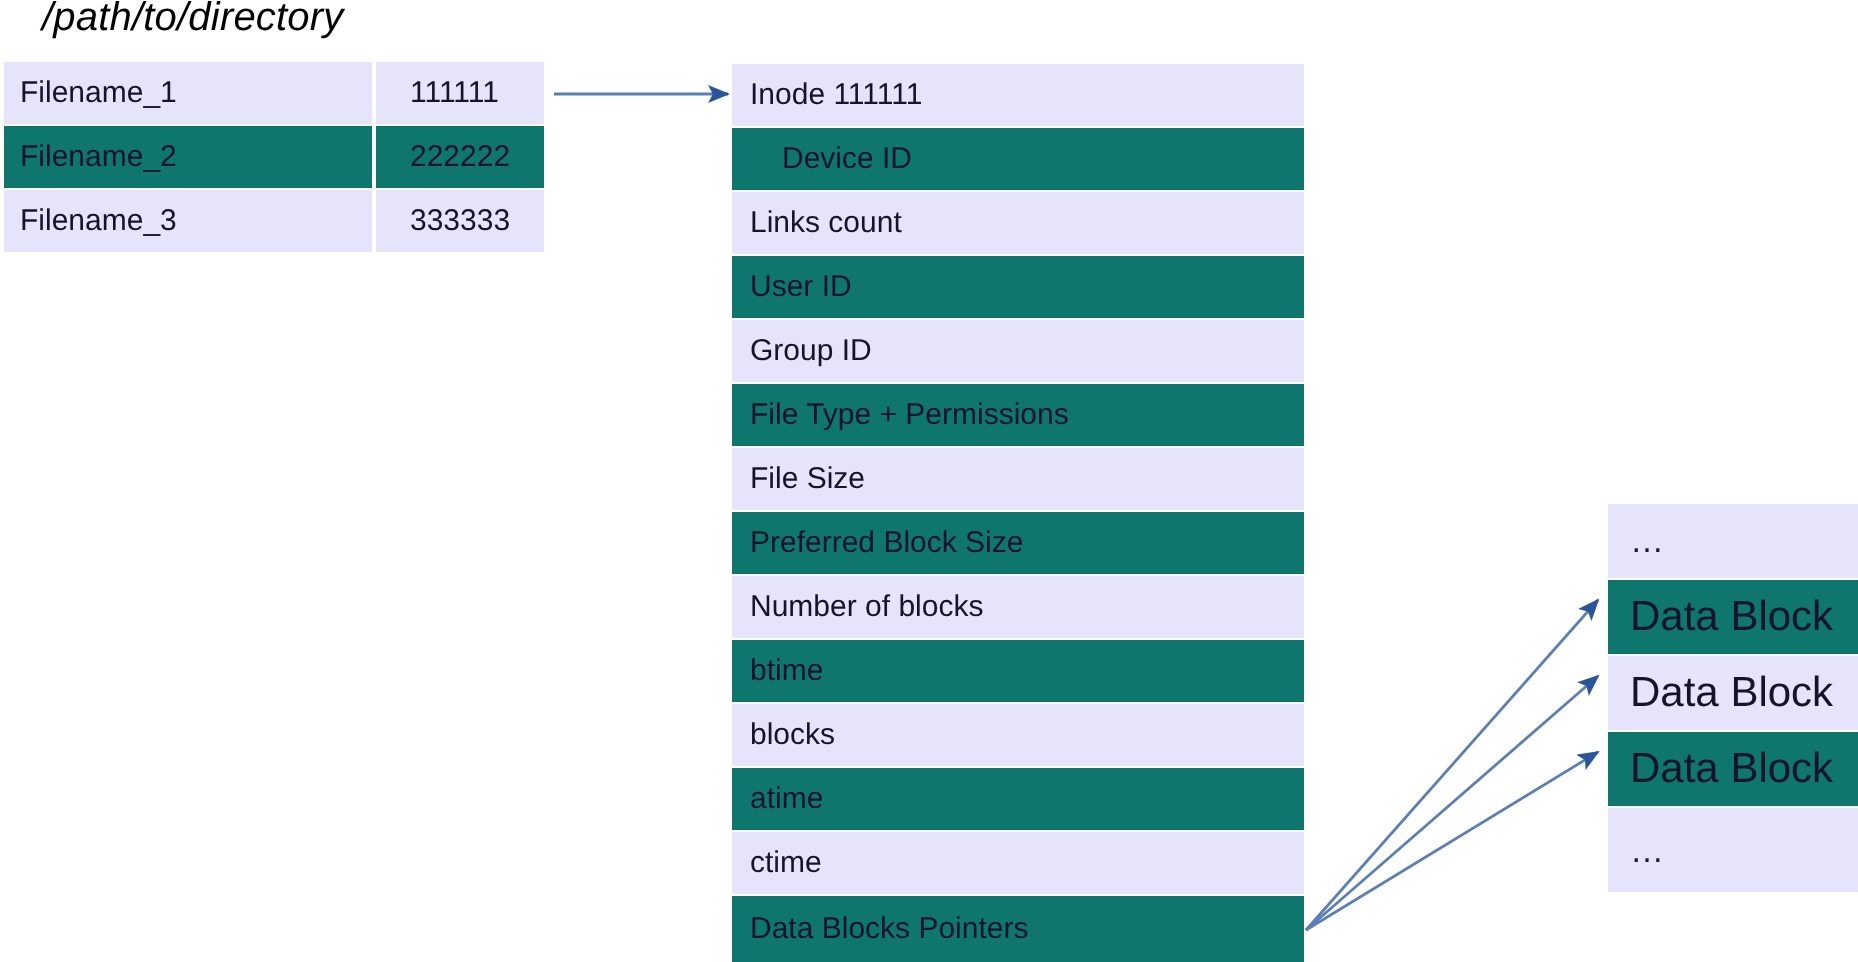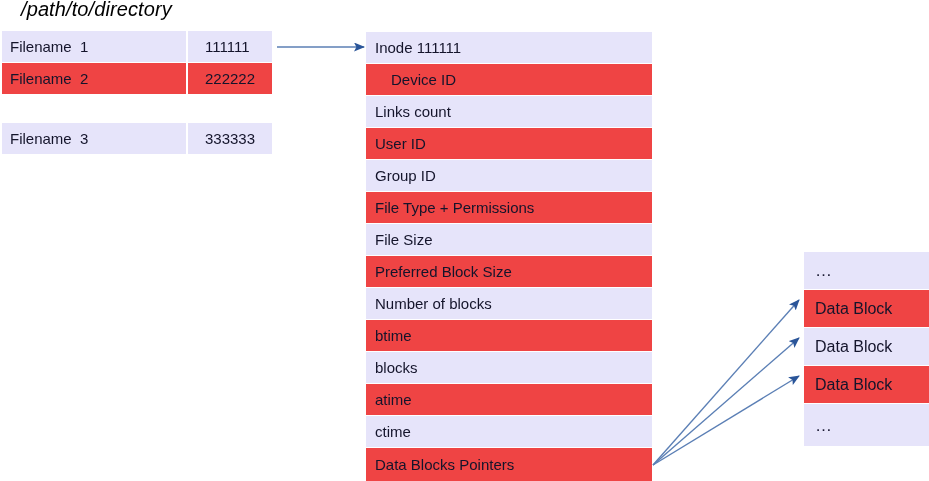"Filename_2" .row.dark { background: #ef4444 -> #0f766e }
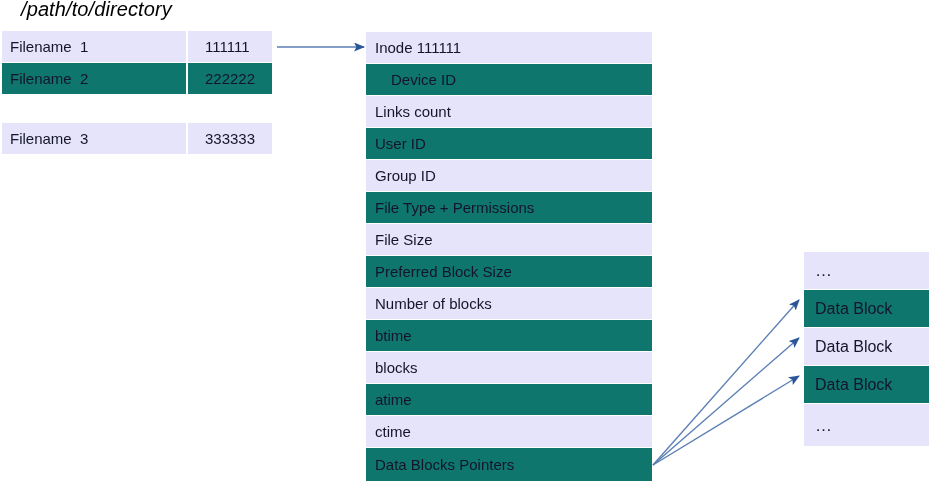"Filename_3" div.row { margin-top: 28px -> none }
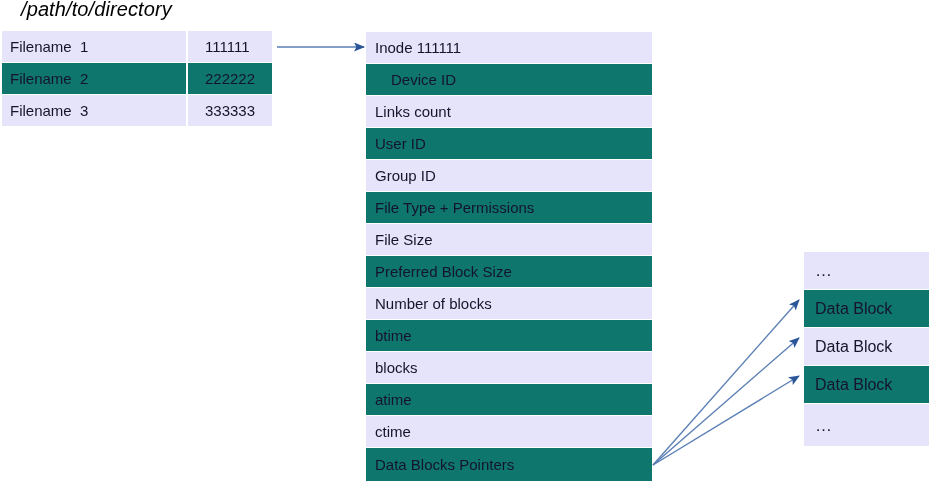"Data Block" #datablock-table .row { font-size: 16px -> 21px }
